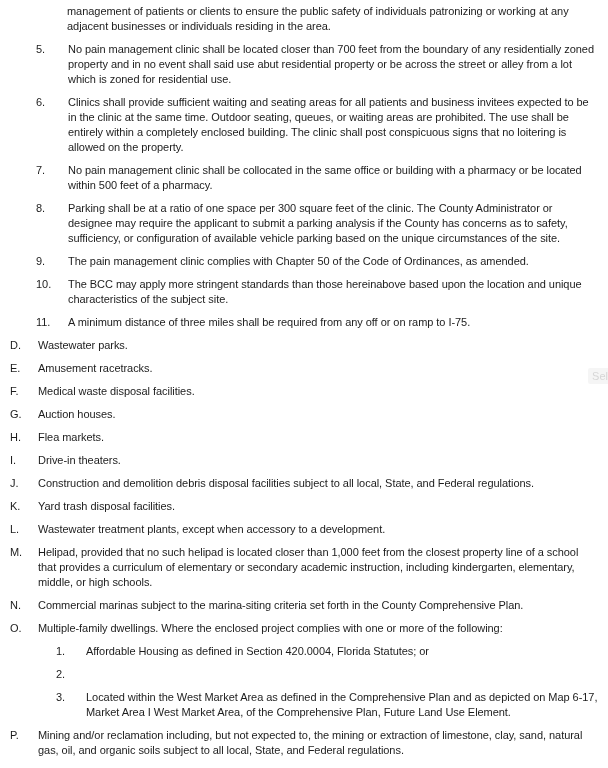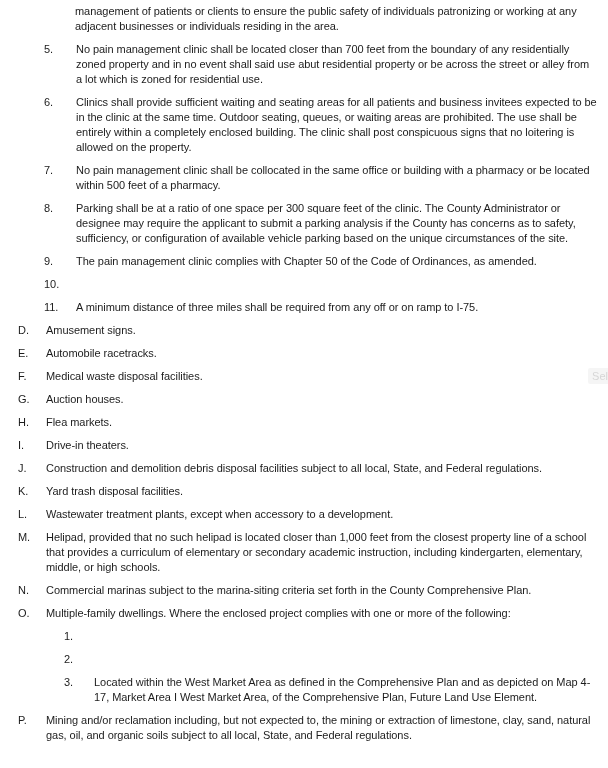"management of patients or clients" .page { padding: 4px 10px 0 16px -> 4px 10px 0 8px }
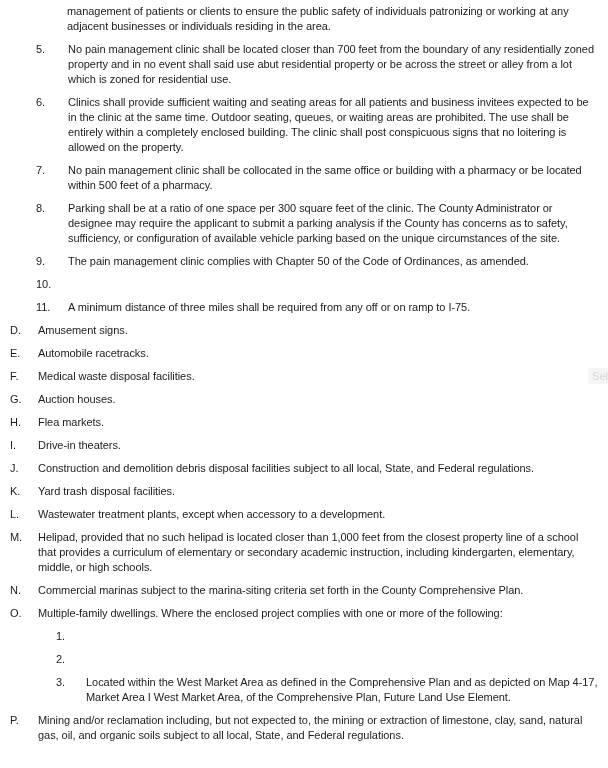"The BCC may apply more" span.body { html: none -> <span>The BCC may apply more stringent standards than those hereinabove based upon the location and unique characteristics of the subject site.</span> }
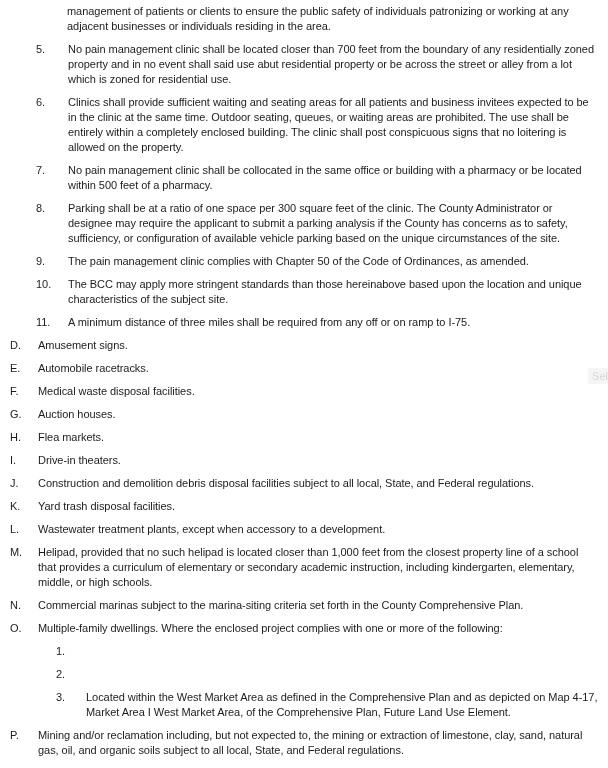"Amusement signs." span.body { text: Amusement signs -> Wastewater parks }
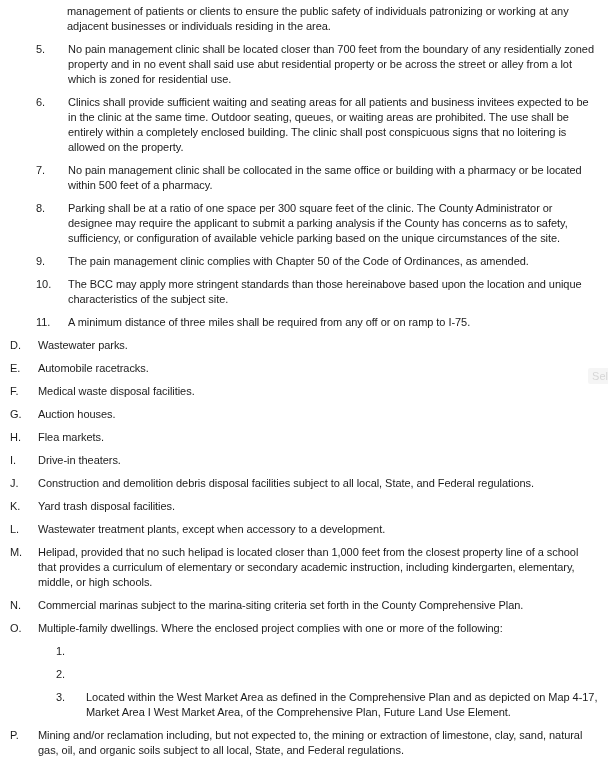"Automobile racetracks." span.body { text: Automobile -> Amusement }
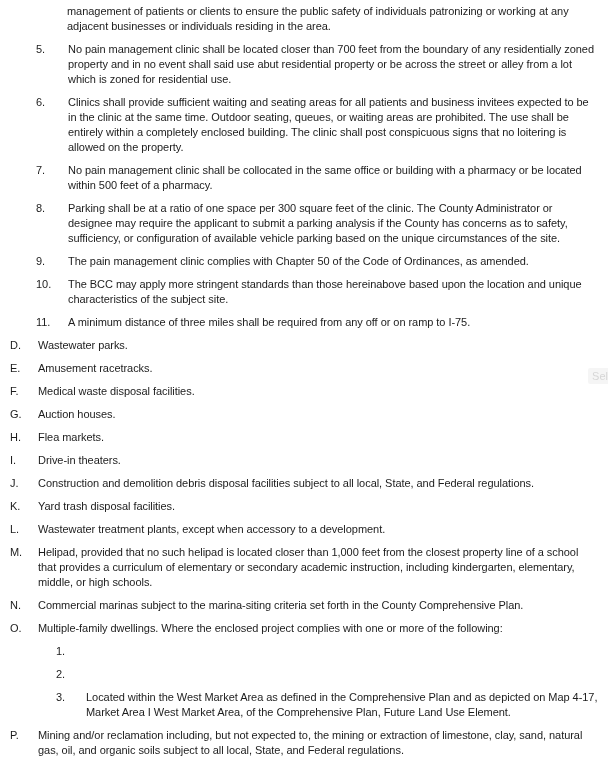"Affordable Housing as defined in" span.body { html: none -> <span>Affordable Housing as defined in Section 420.0004, Florida Statutes; or</span> }
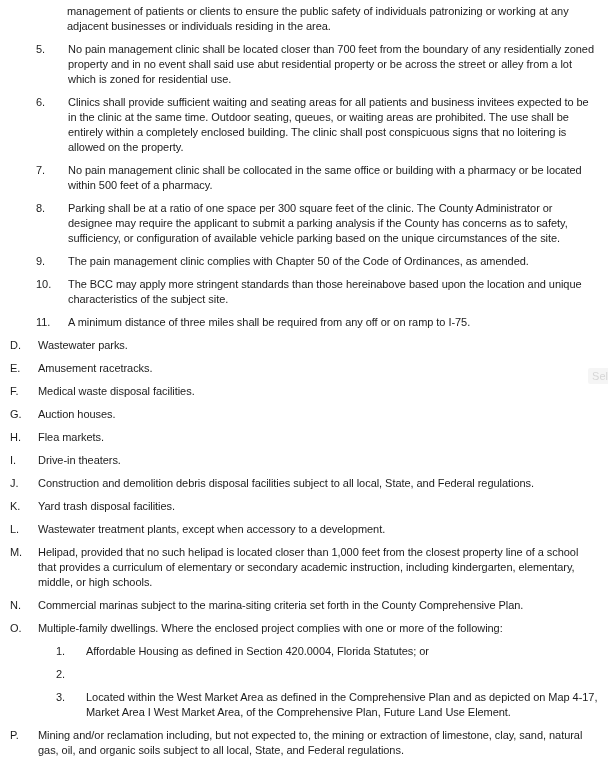"Located within the West Market" span.body { text: 4-17 -> 6-17 }
